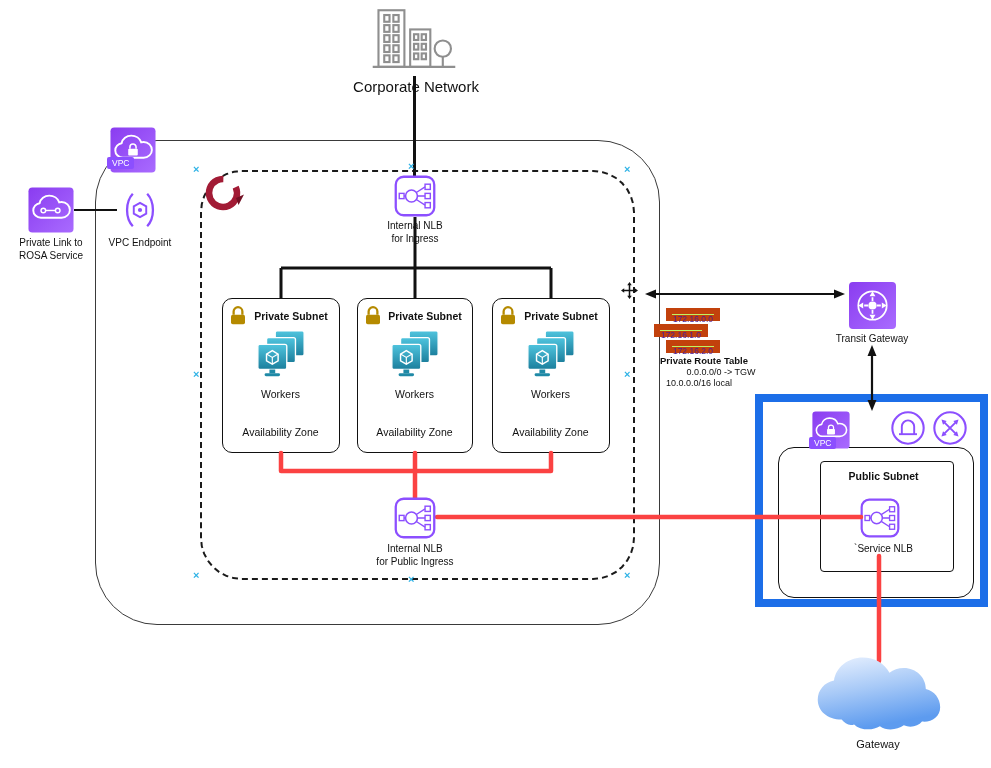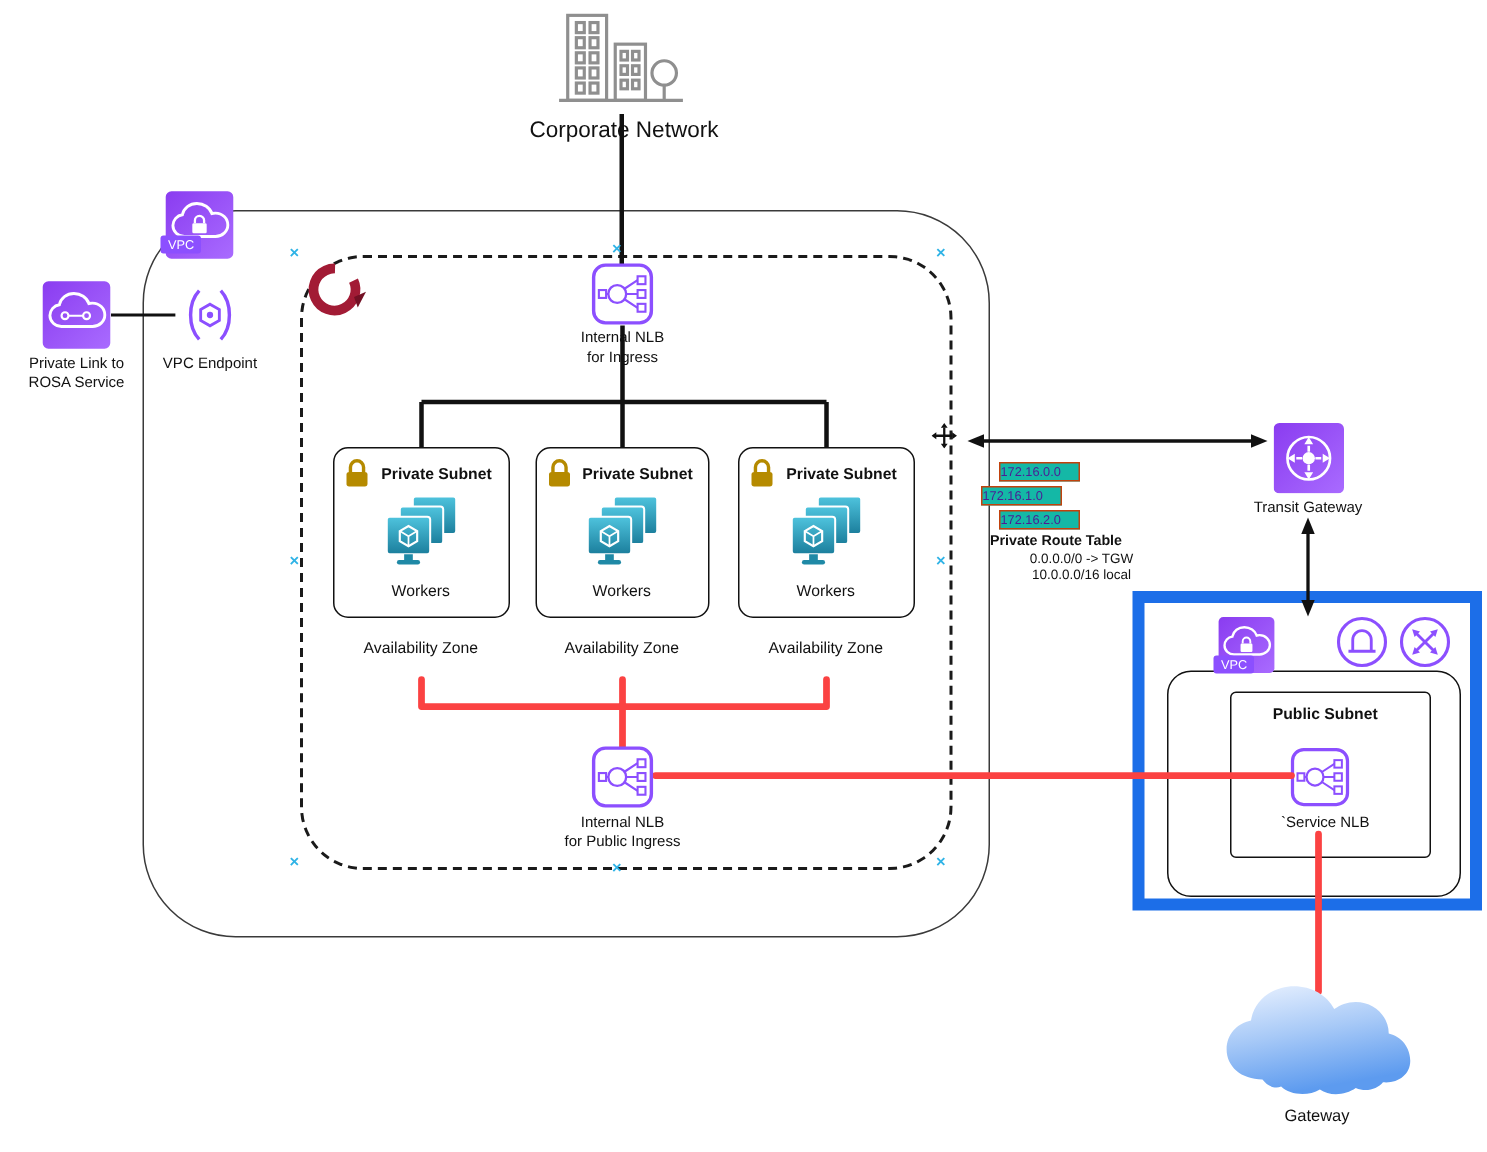"Private Subnet" .subnet { height: 114px -> 155px }
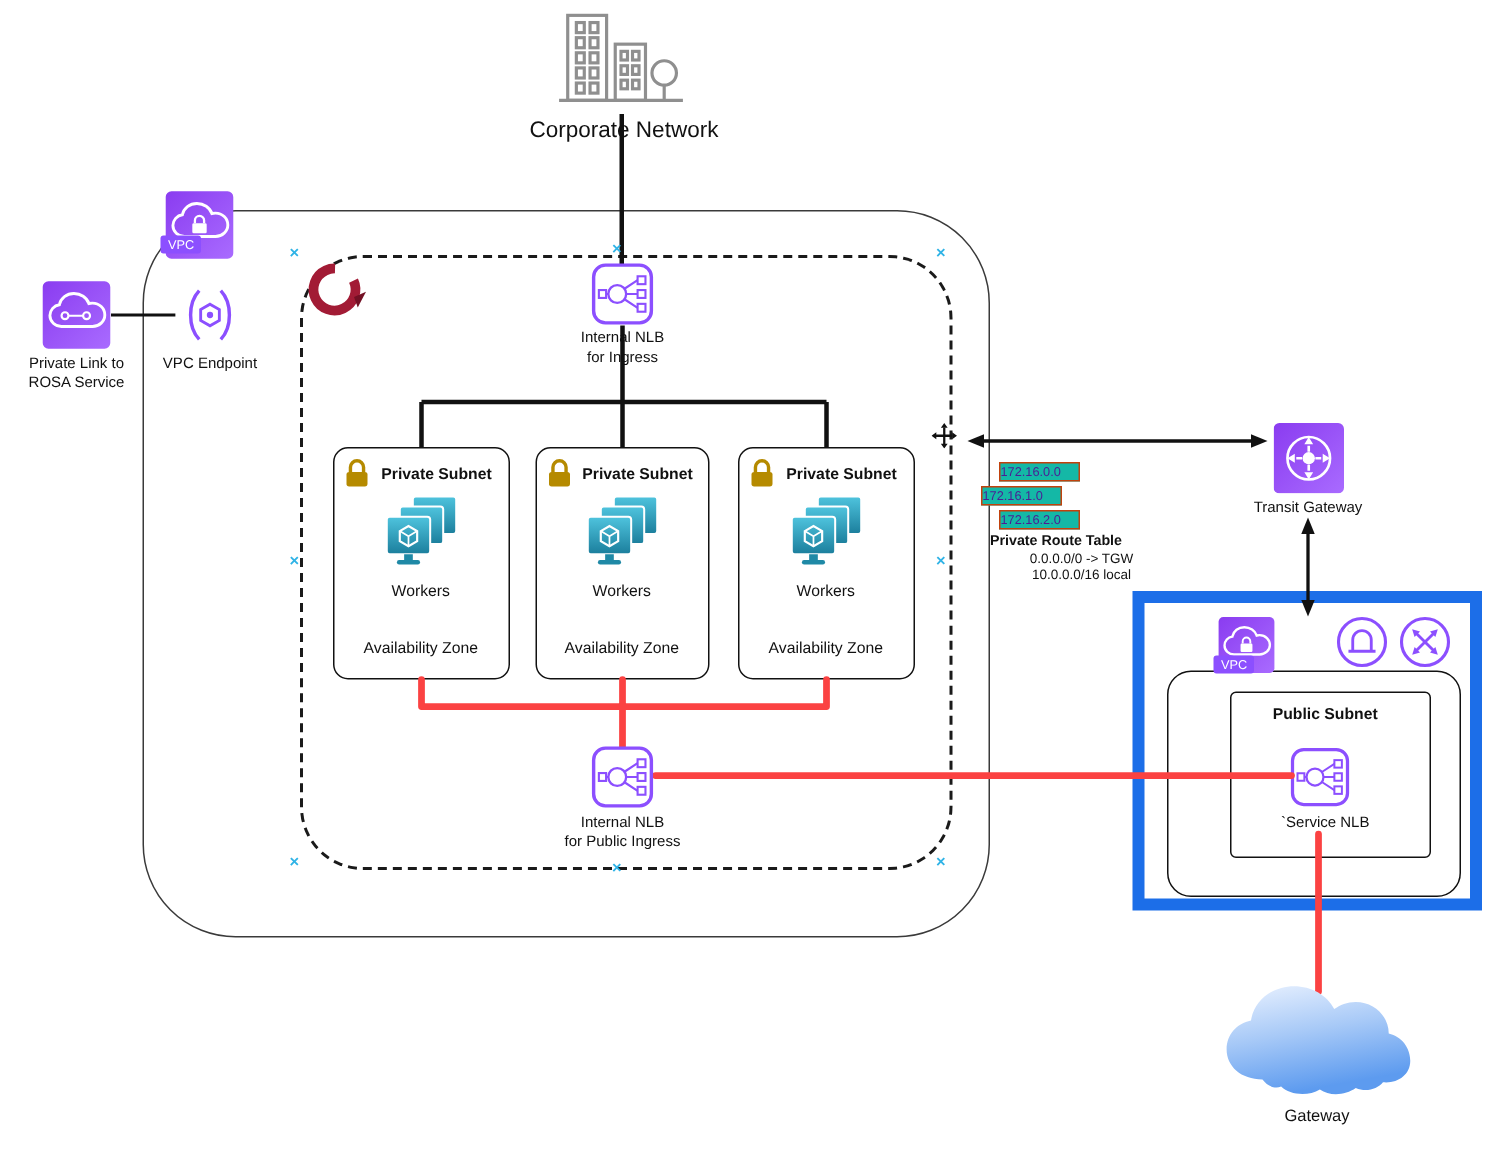"172.16.0.0" .cidr { background: #14b8a6 -> #bef264; border: 1px solid #c2410c -> 6px solid #c2410c; text-align: left -> center }
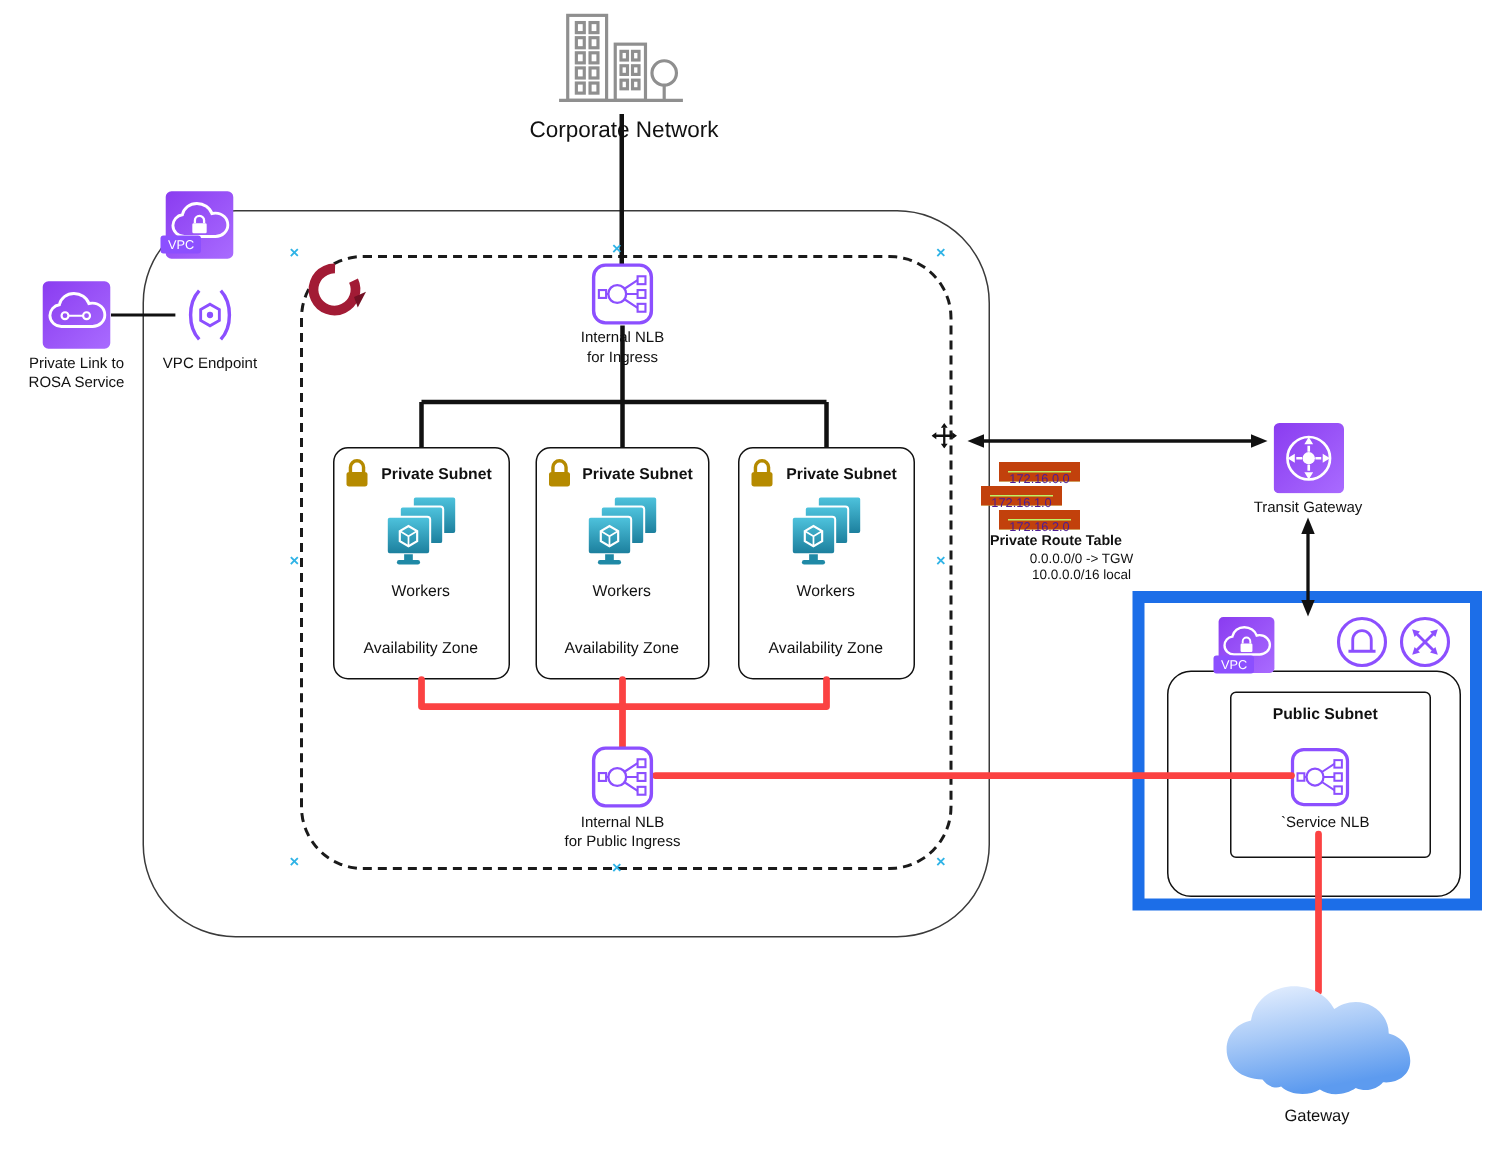"10.0.0.0/16 local" div.lbl { text-align: center -> left }
